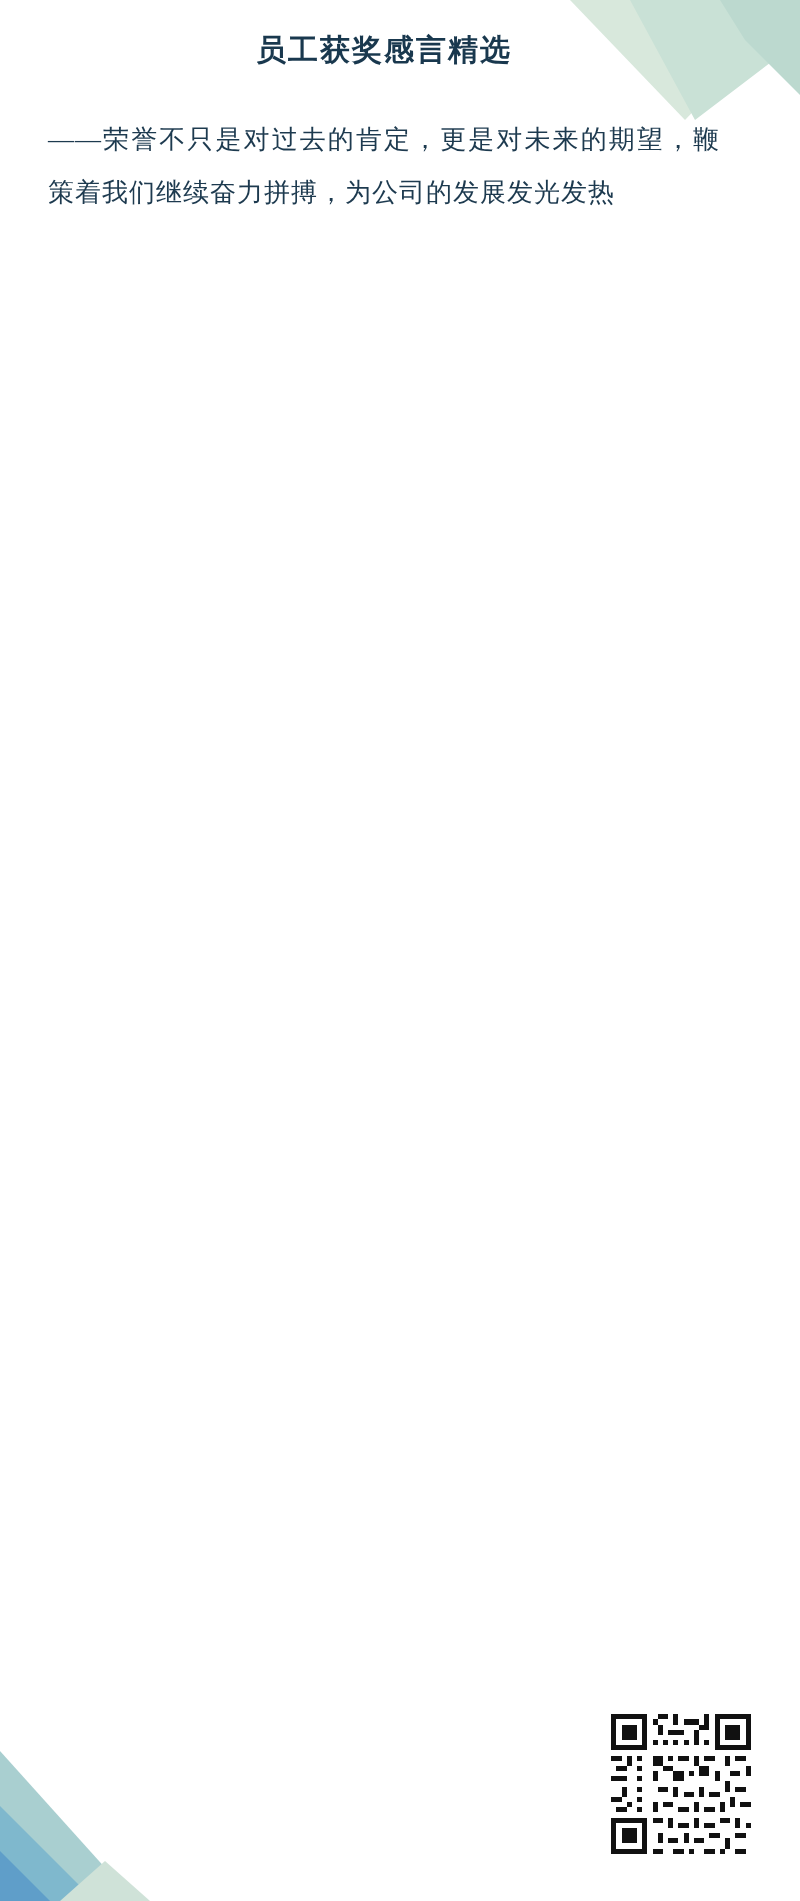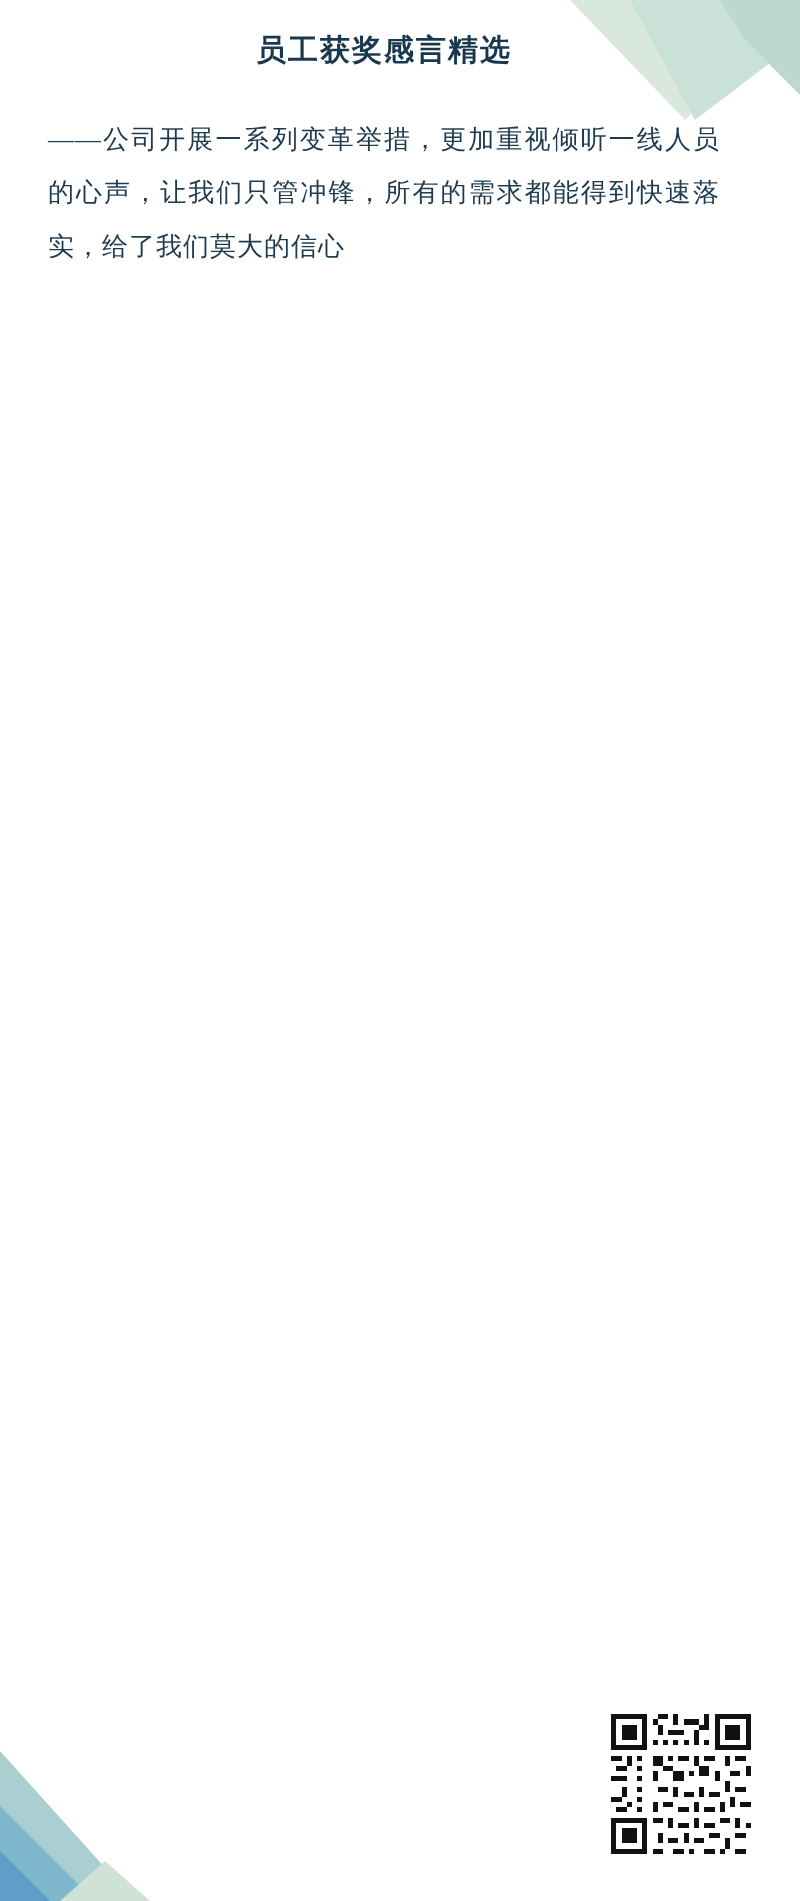"——荣誉不只是对过去的肯定，更是对未来的期望，鞭策着我们继续奋力拼搏，为公司的发" p.quote-item { html: none -> <p>——荣誉不只是对过去的肯定，更是对未来的期望，鞭策着我们继续奋力拼搏，为公司的发展发光发热</p> }
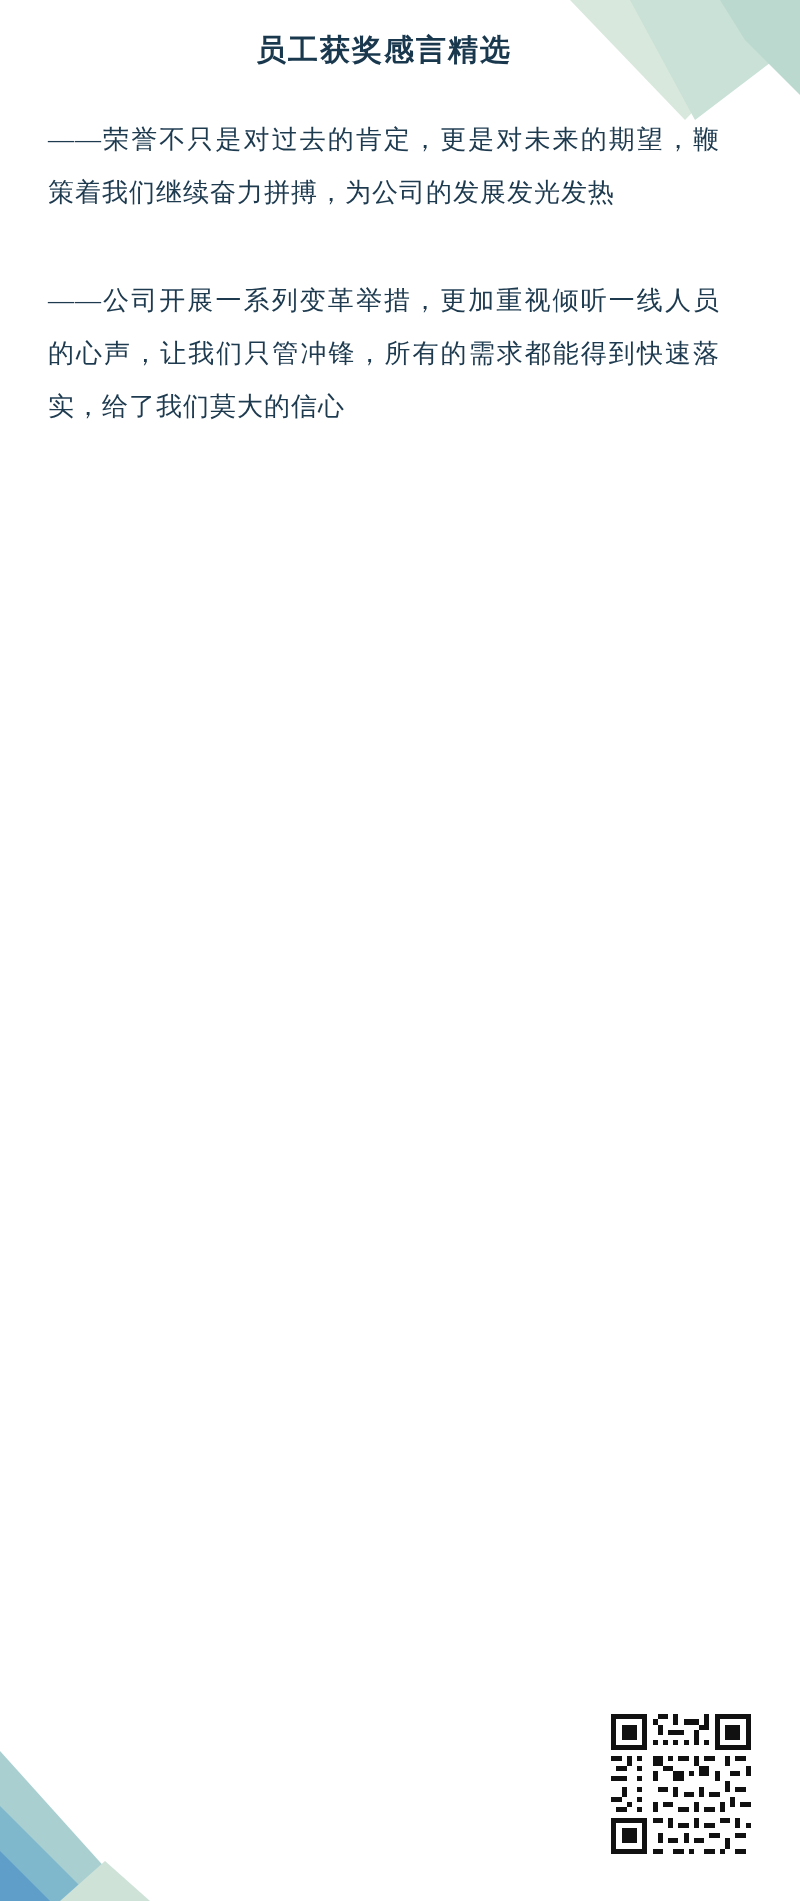"——公司开展一系列变革举措，更加重视倾听一线人员的心声，让我们只管冲锋，所有的需" p.quote-item { html: <p>——公司开展一系列变革举措，更加重视倾听一线人员的心声，让我们只管冲锋，所有的需求都能得到快速落实，给了我们莫大的信心</p> -> none }
